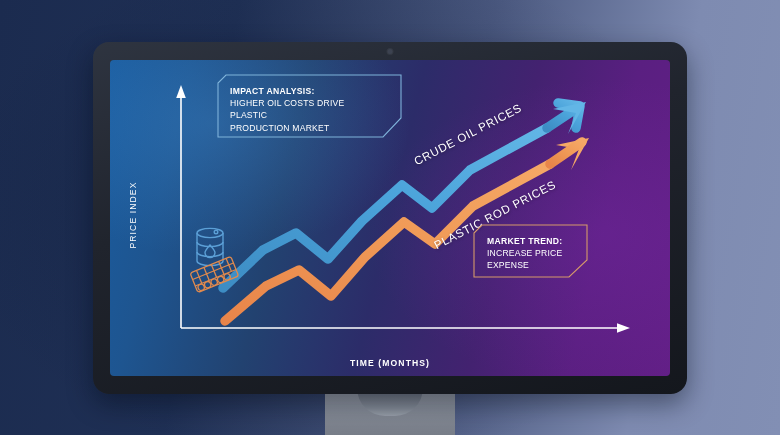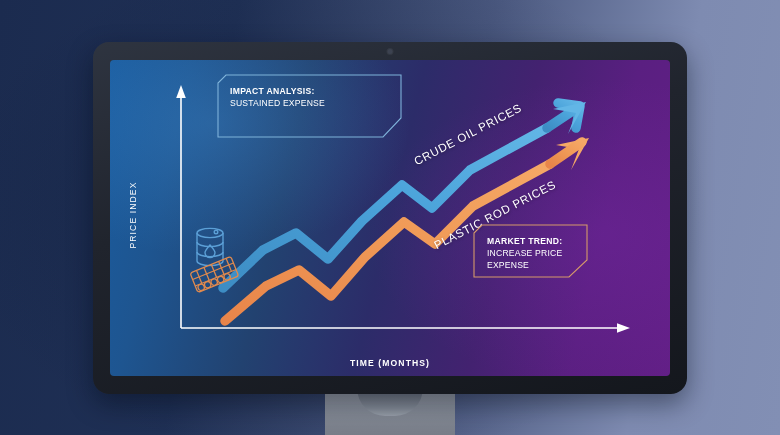"HIGHER OIL COSTS DRIVE PLASTIC" div.bdy { html: none -> <div>HIGHER OIL COSTS DRIVE PLASTIC</div> }
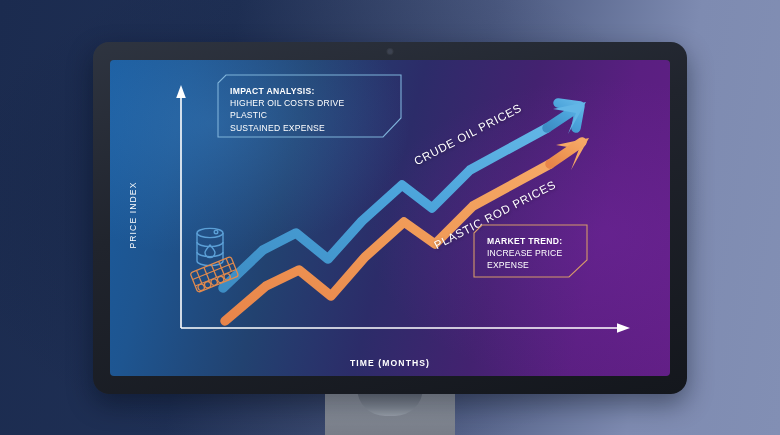"SUSTAINED EXPENSE" div.bdy { text: SUSTAINED EXPENSE -> PRODUCTION MARKET }
